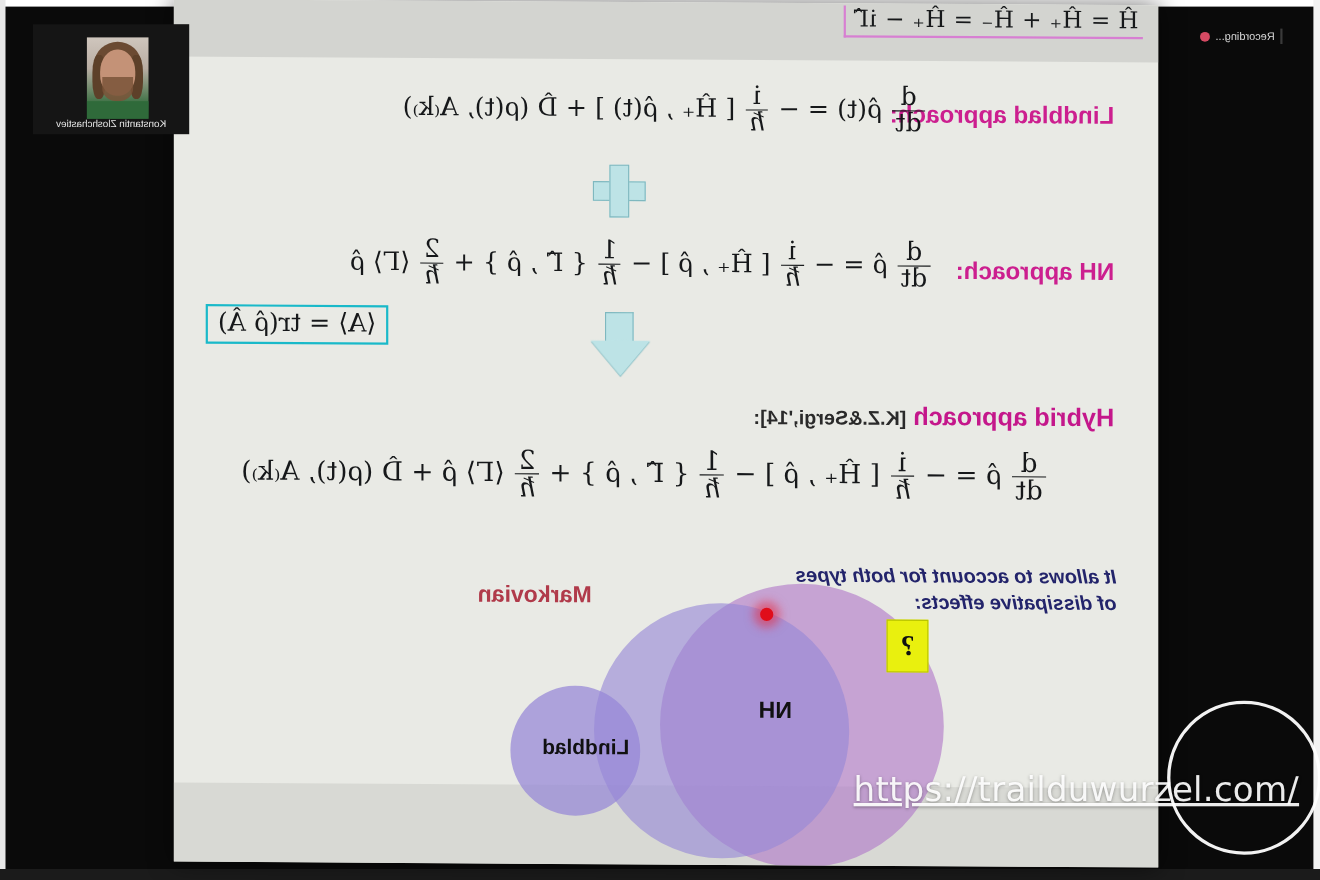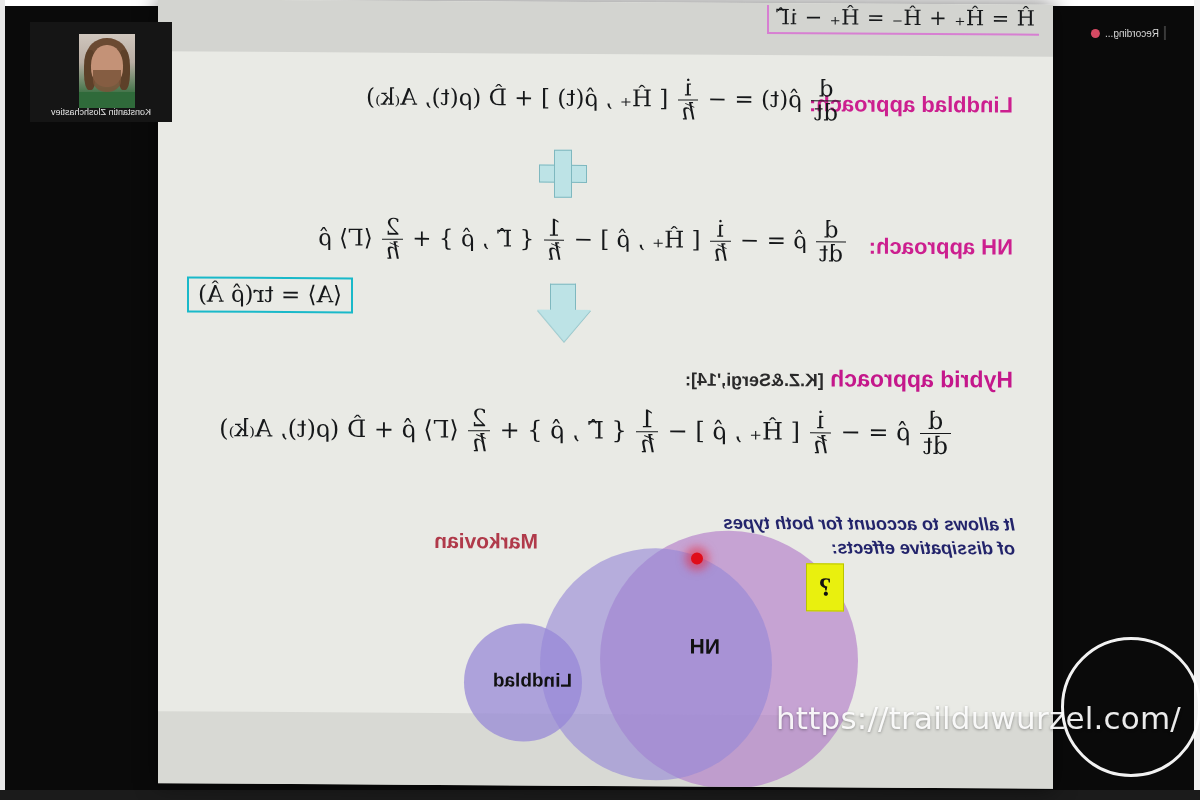"https://trailduwurzel.com/" .watermark { text-decoration: none -> underline }
